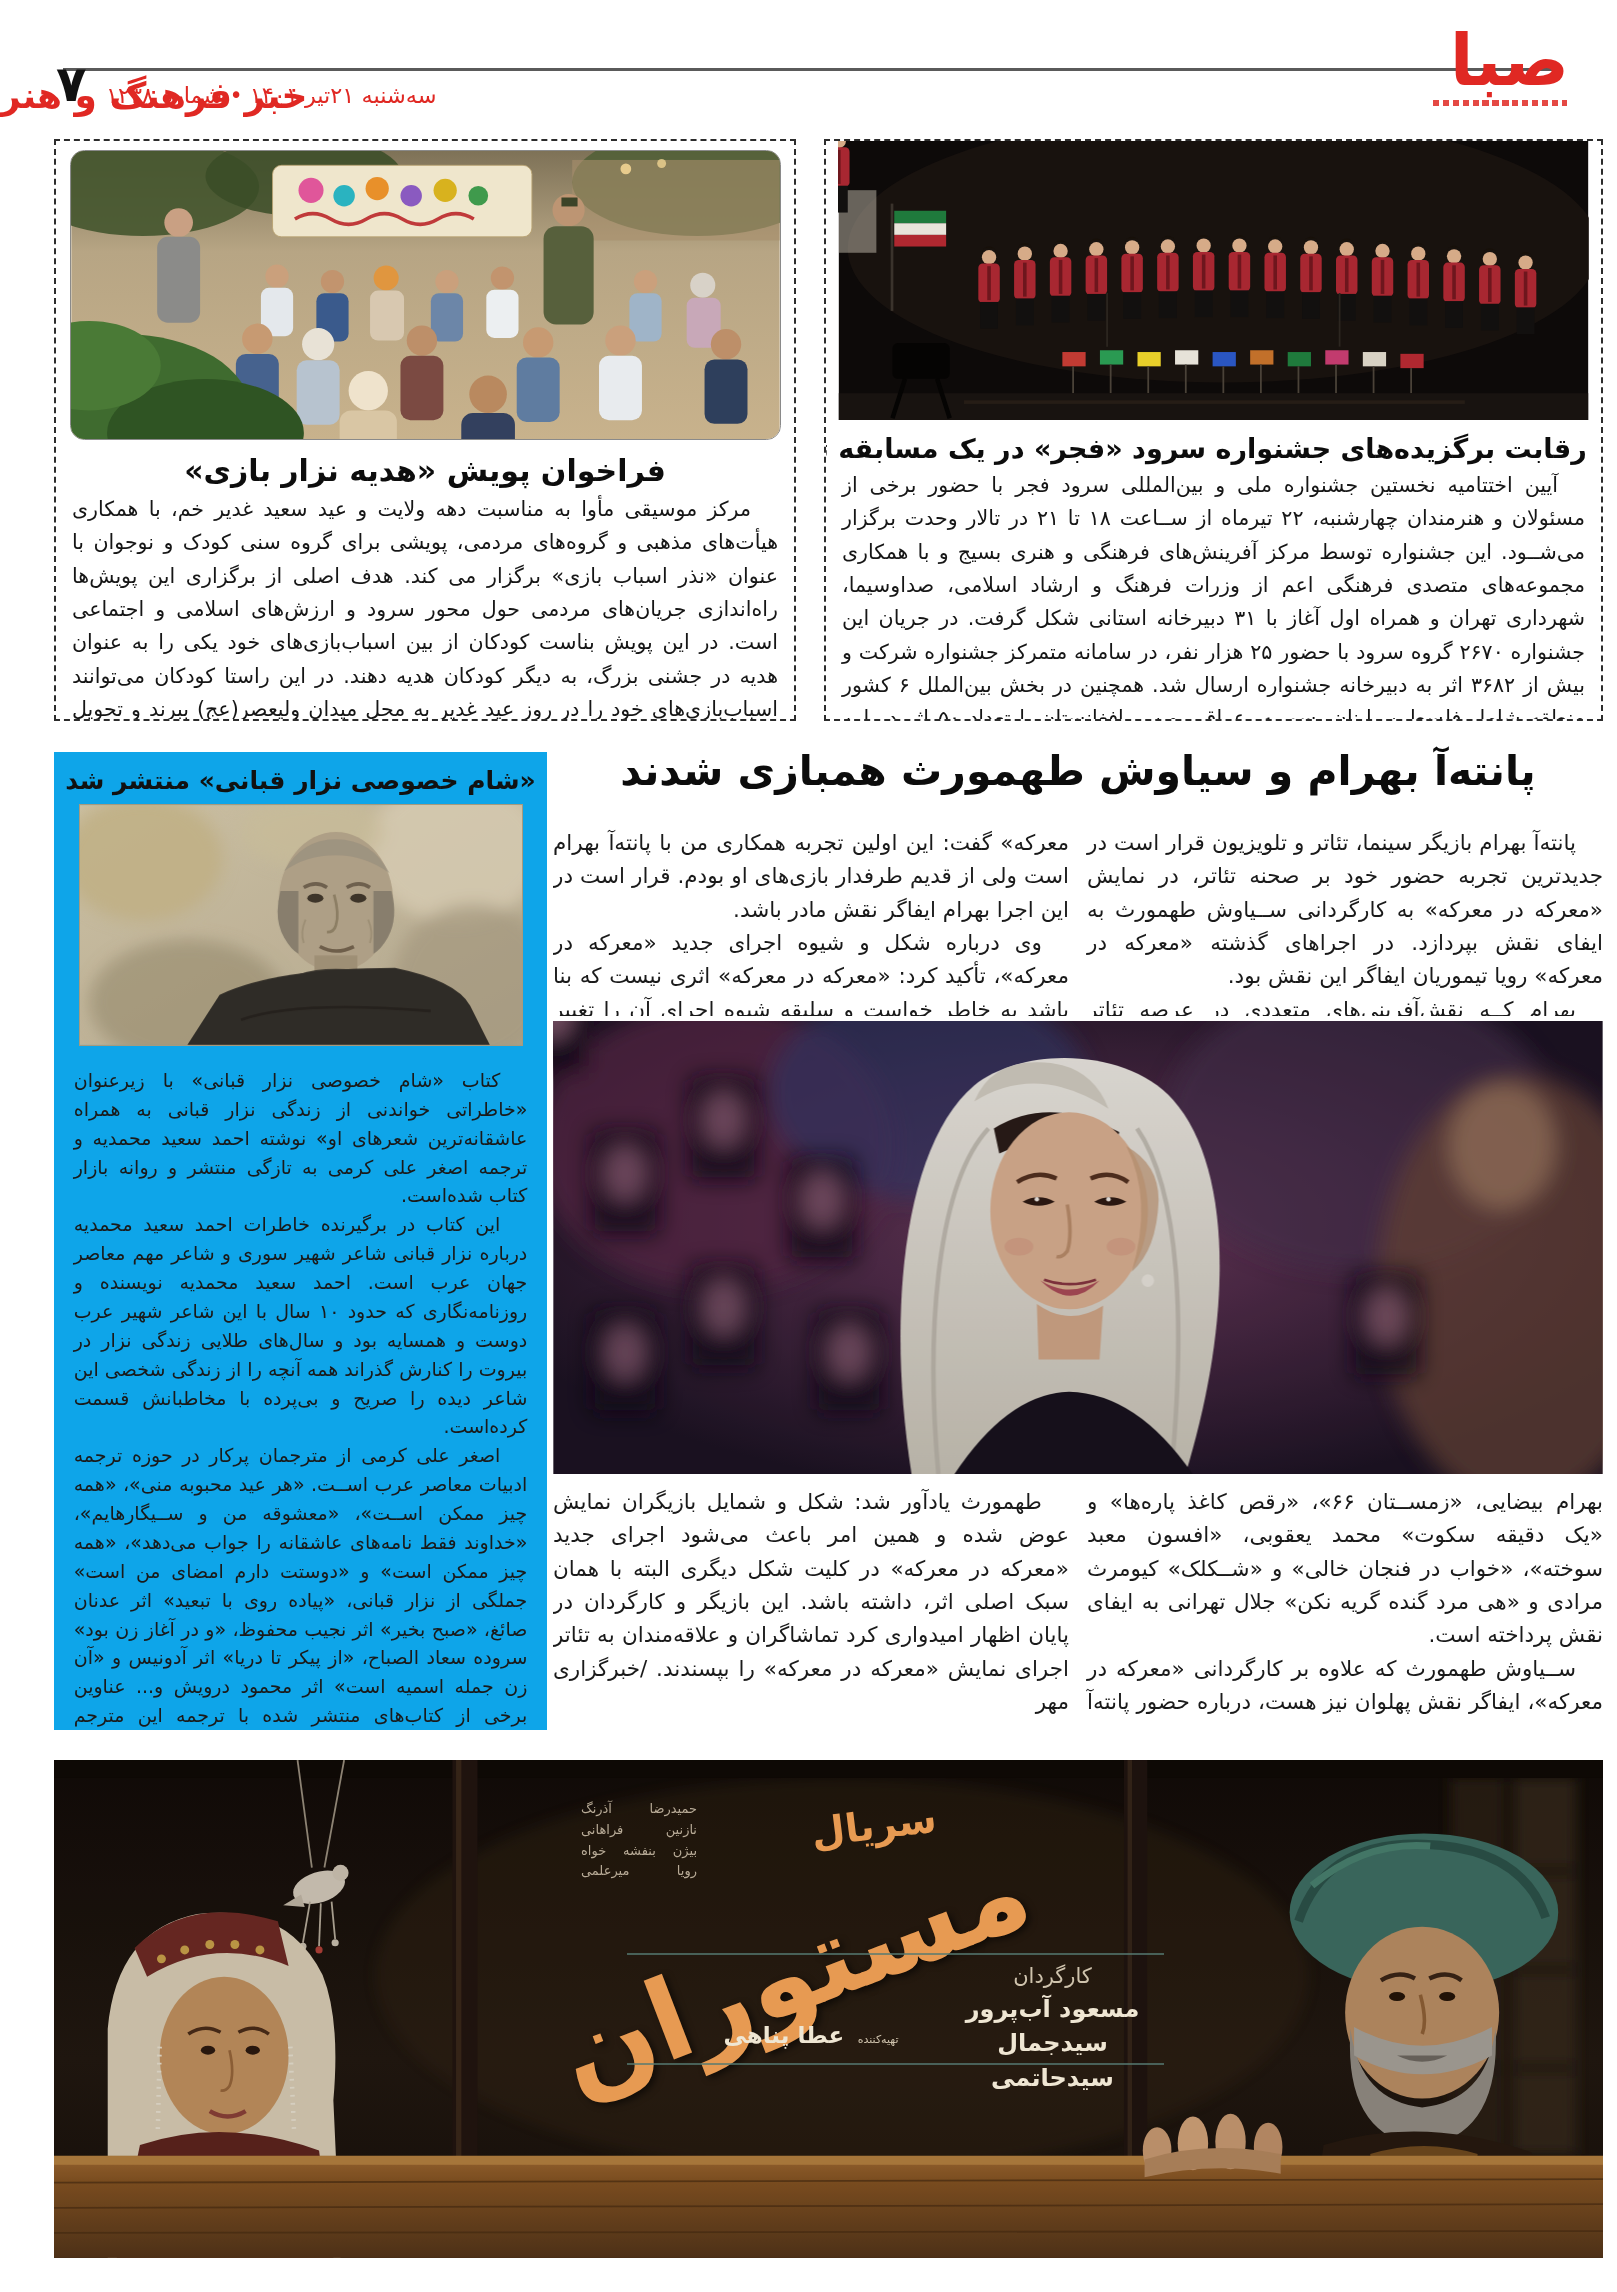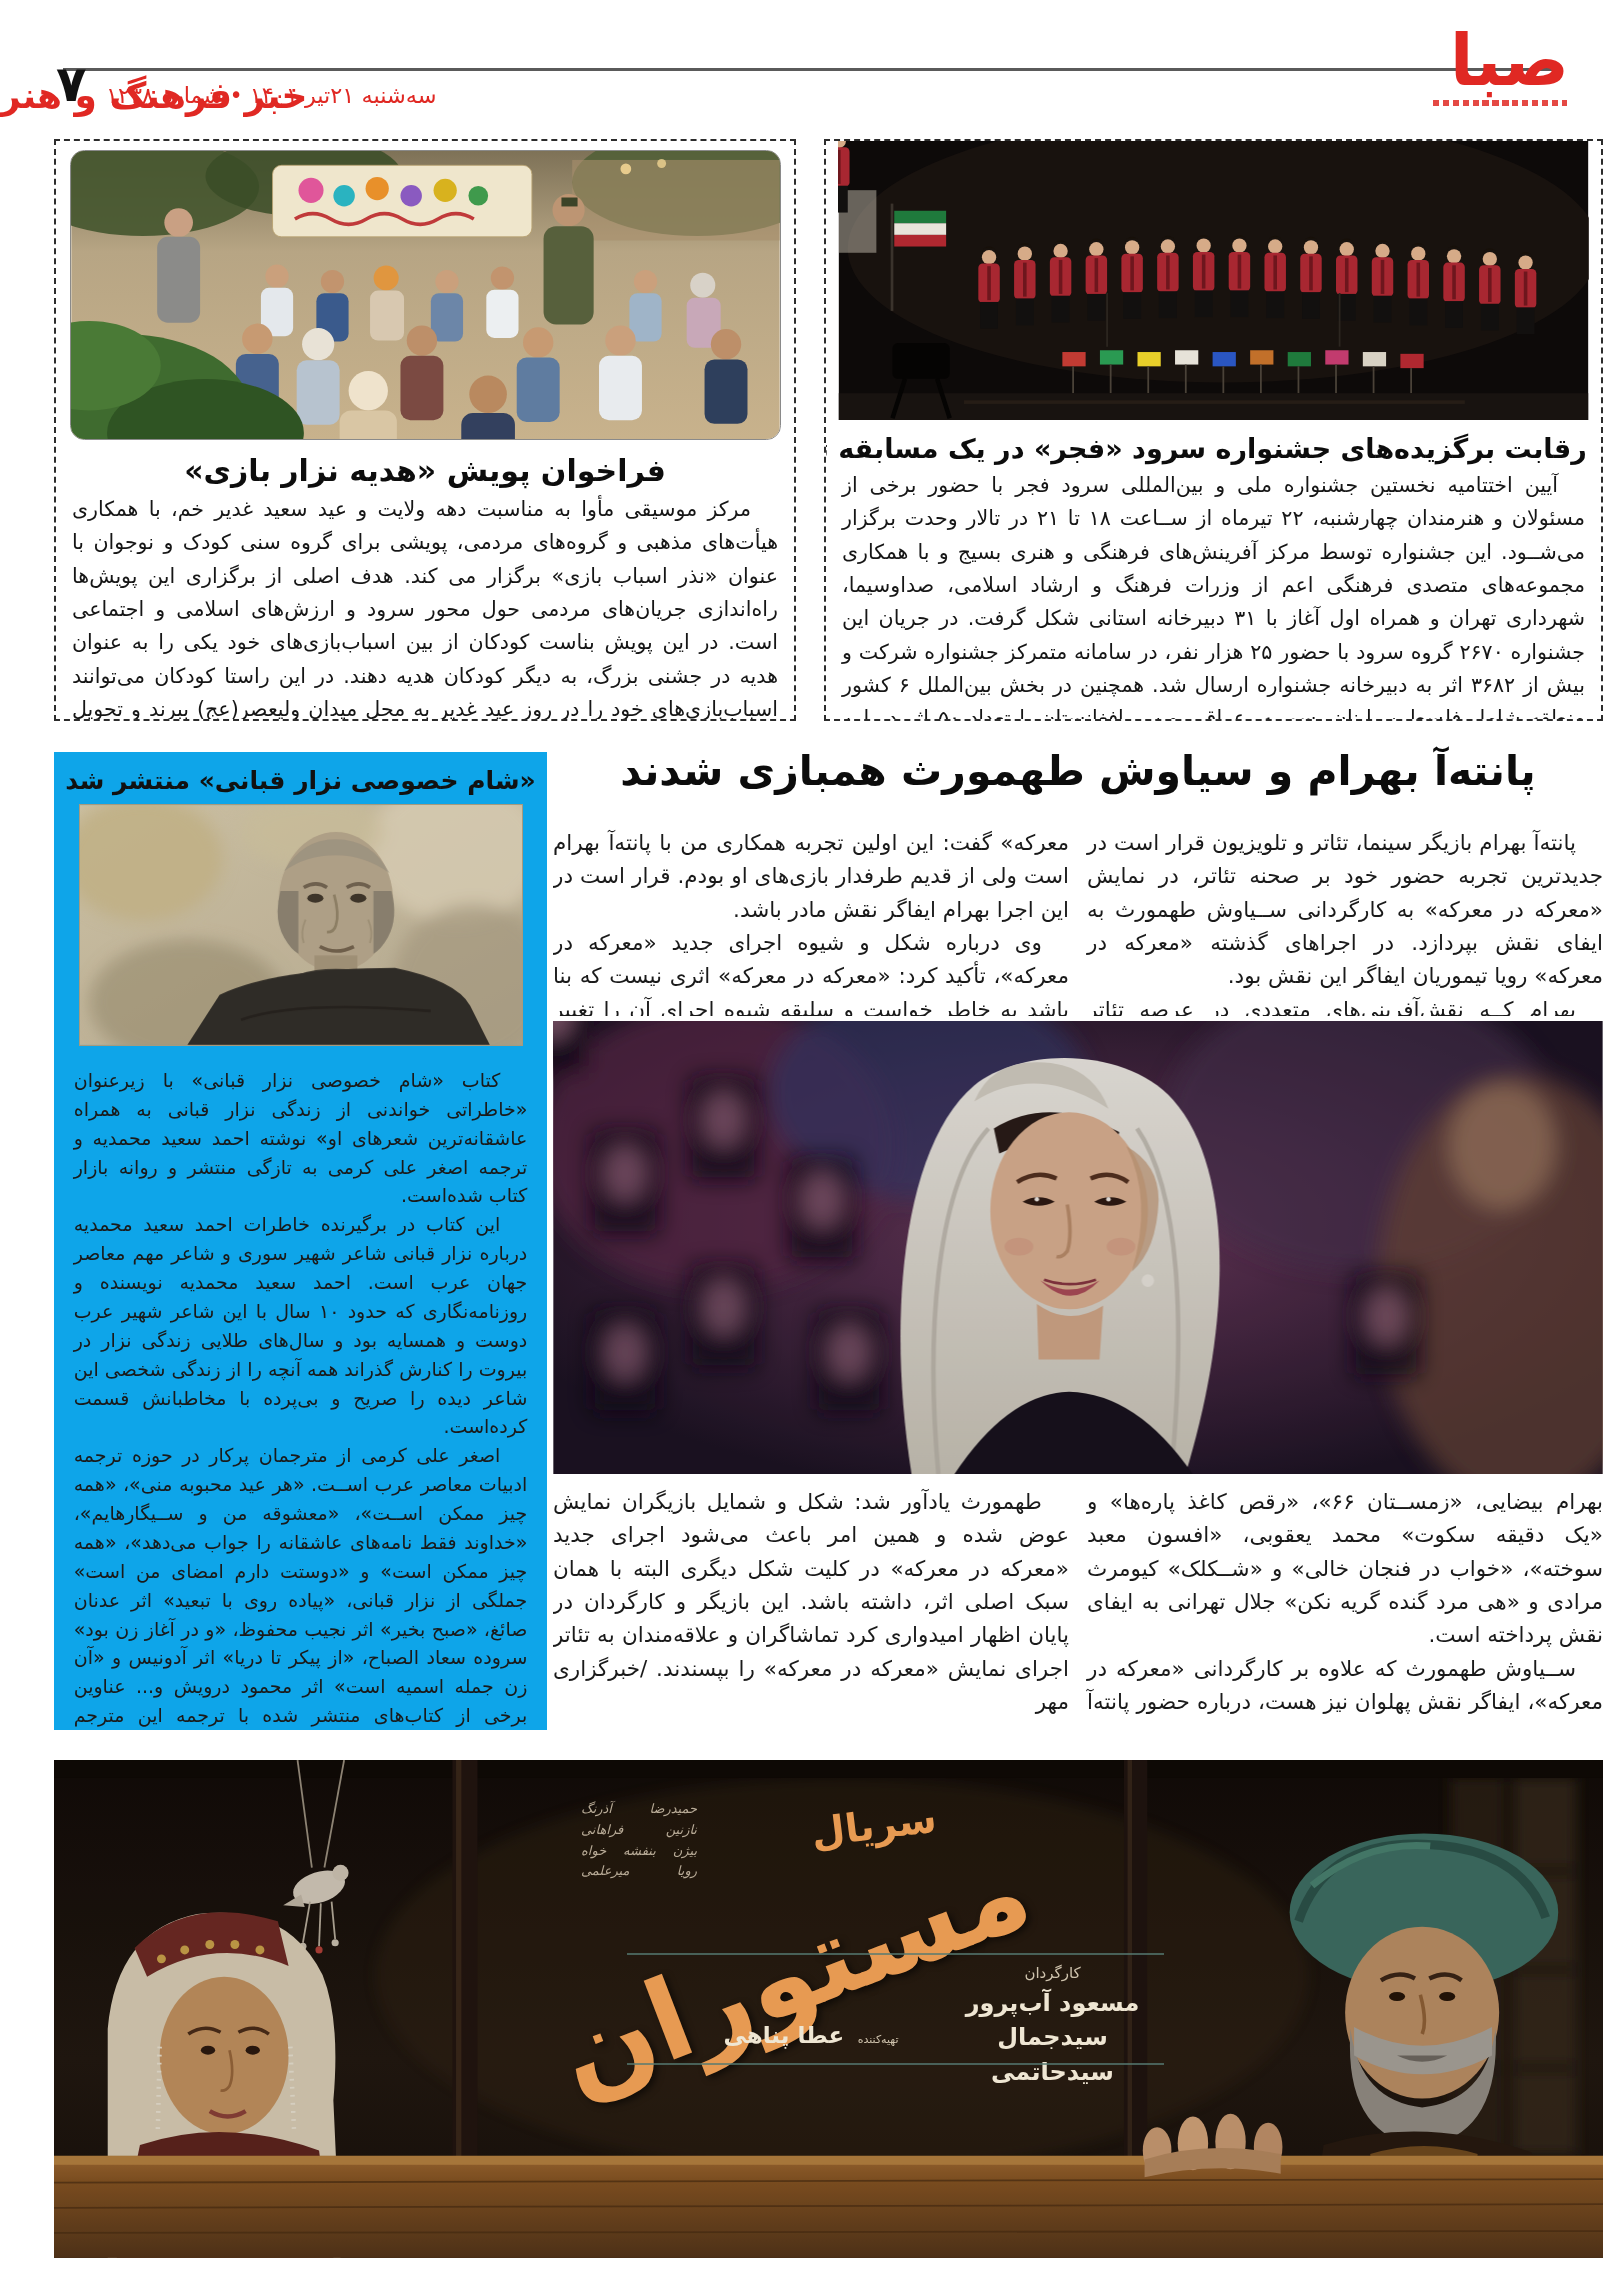"حمیدرضا آذرنگ" .bn-cast { font-style: italic -> none }
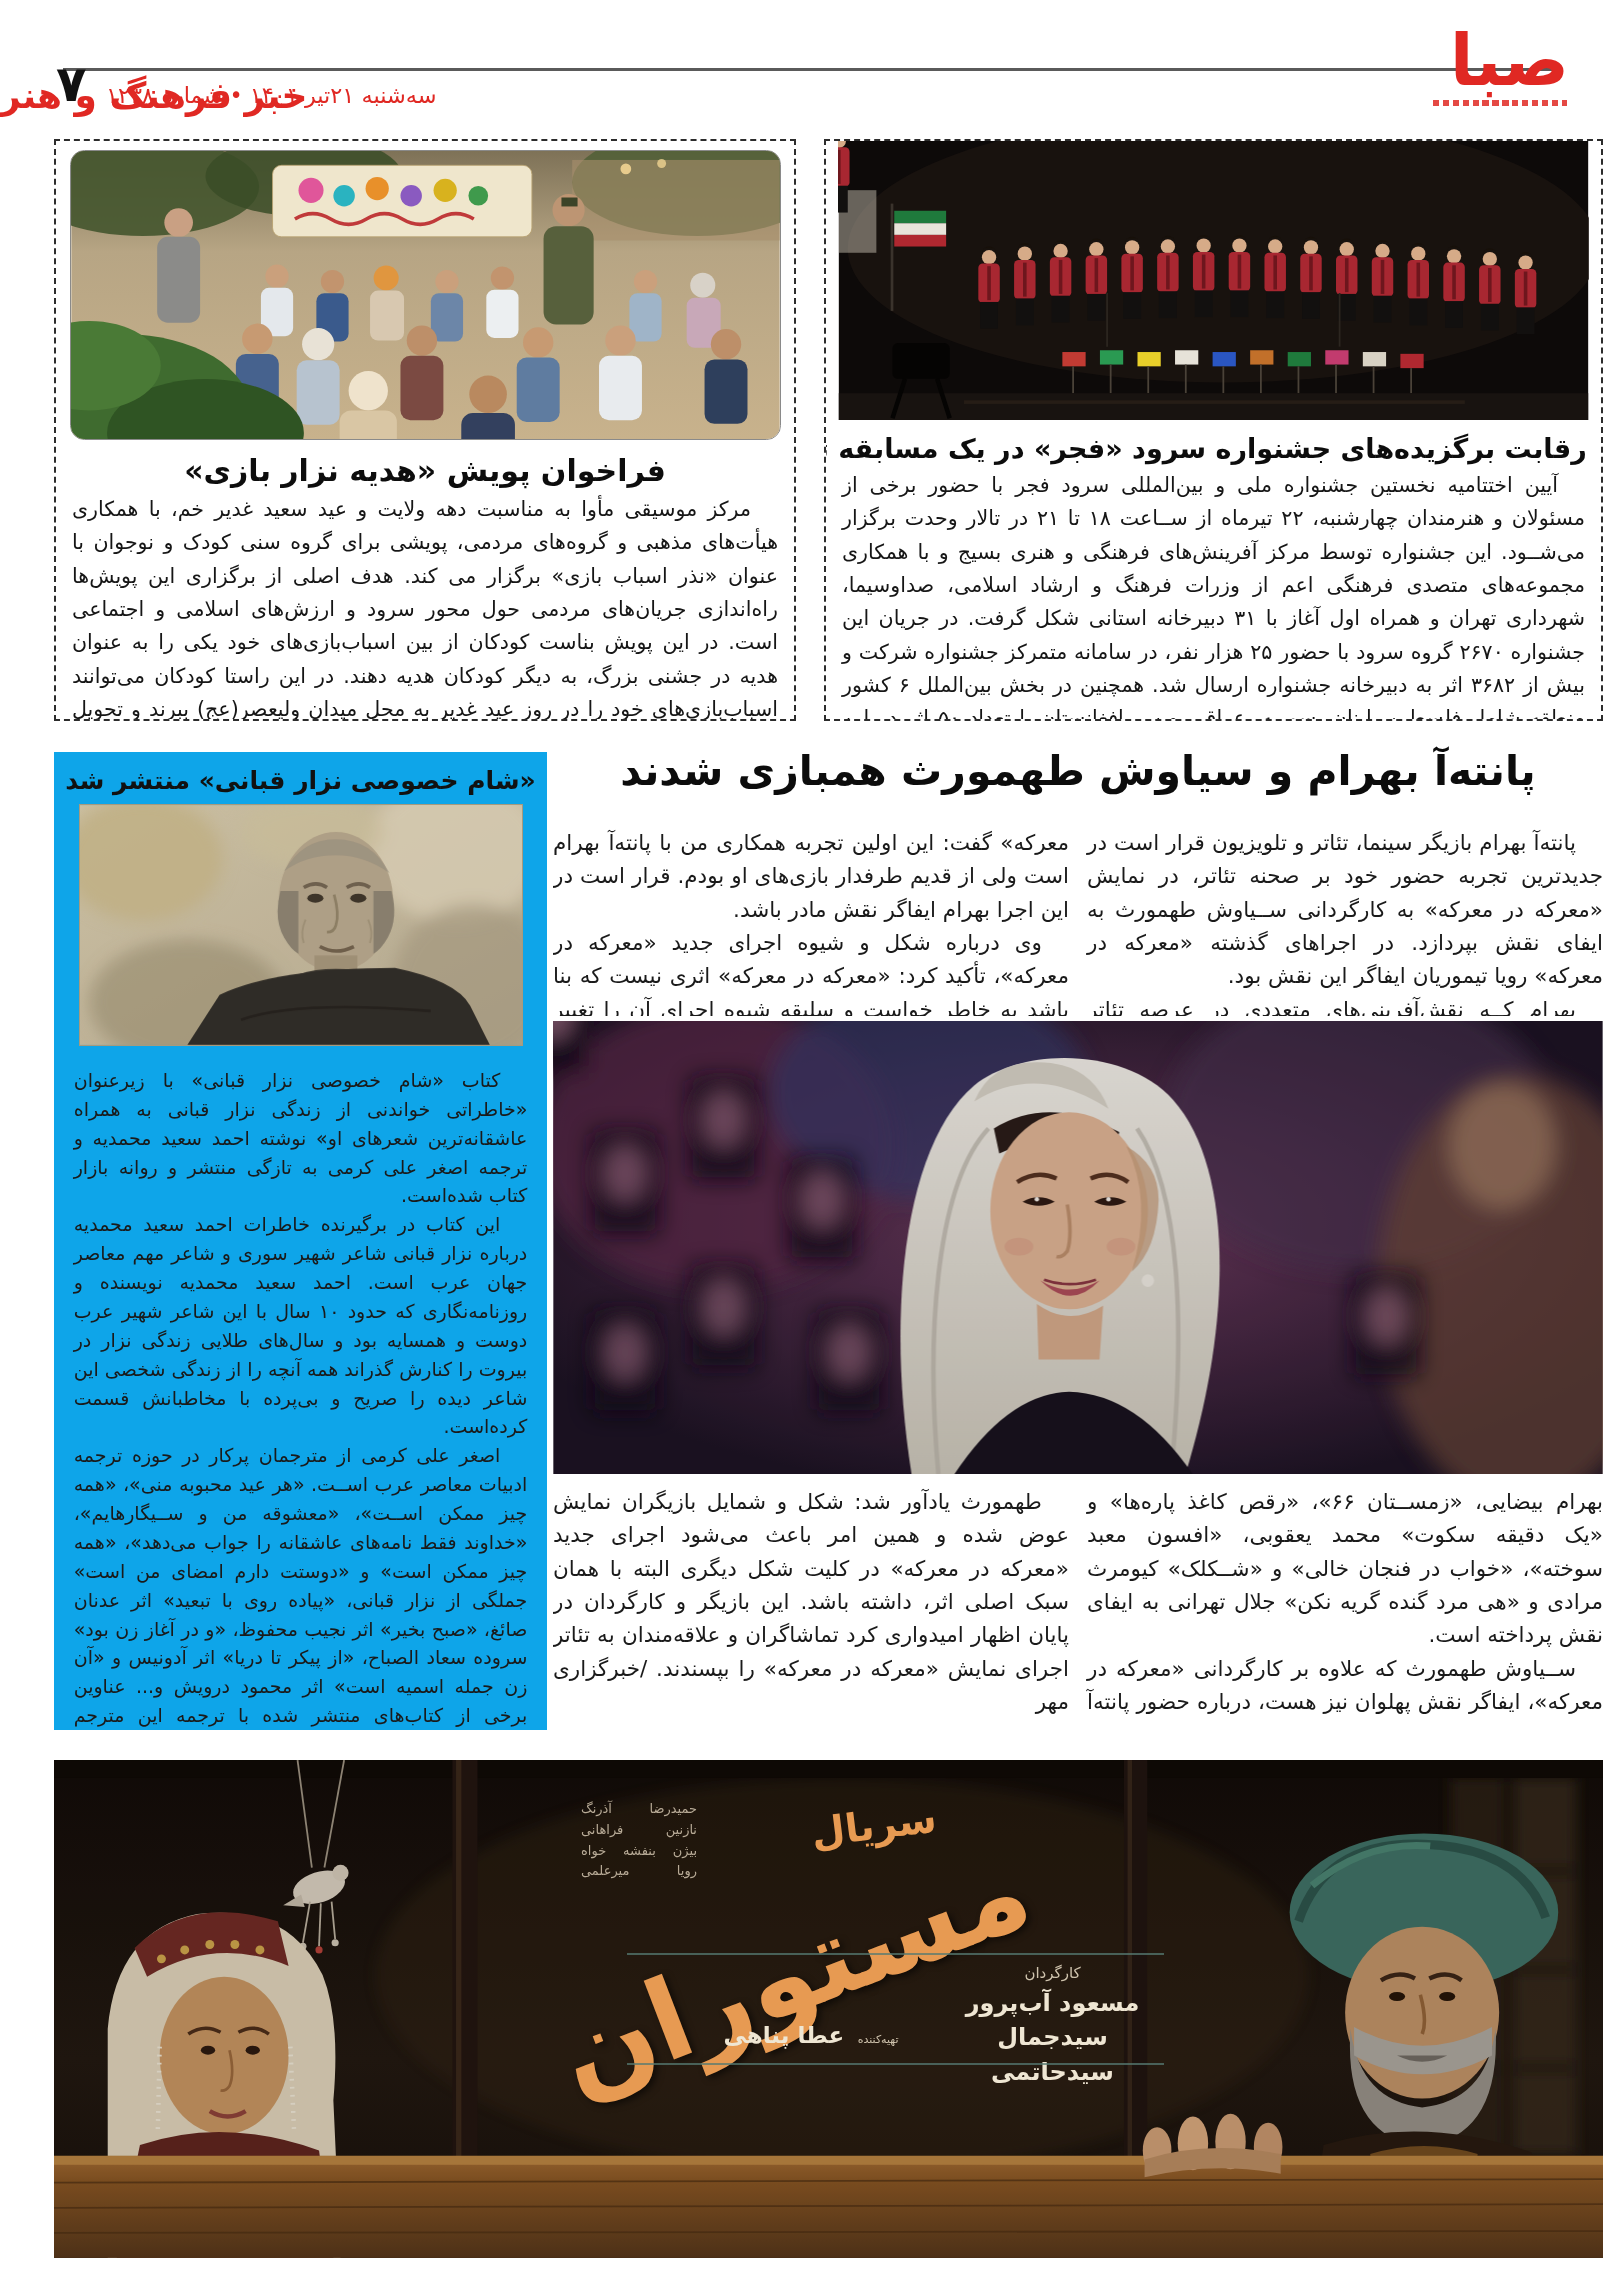"کارگردان" .bn-directors .lbl { font-size: 15px -> 21px }
